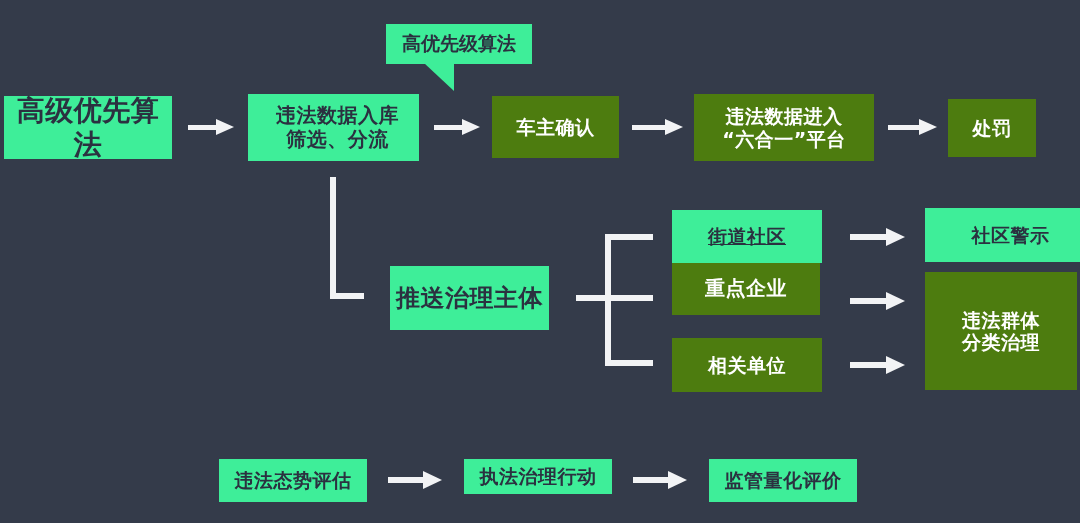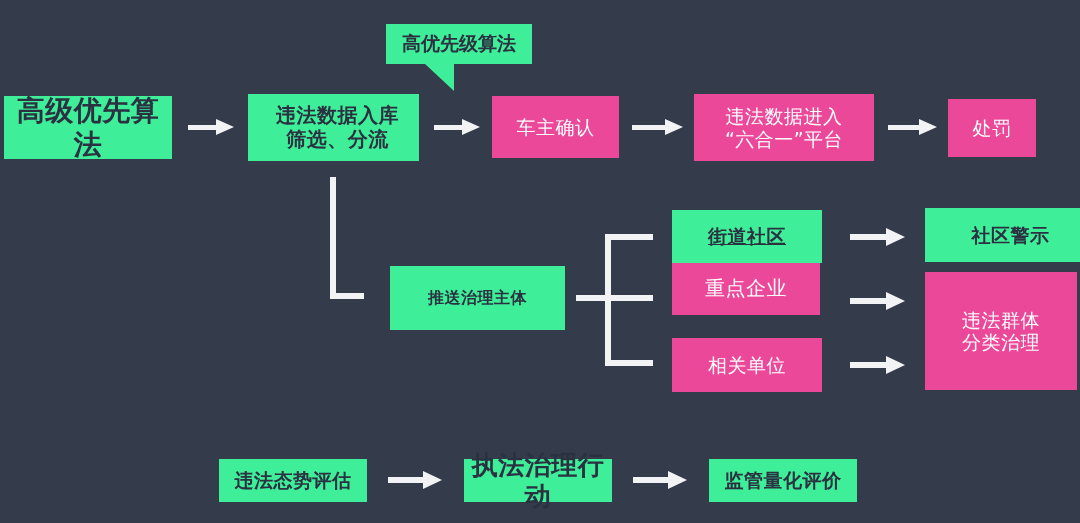"车主确认" .node.gray { background: #ec4899 -> #4d7c0f; font-weight: 400 -> 700 }
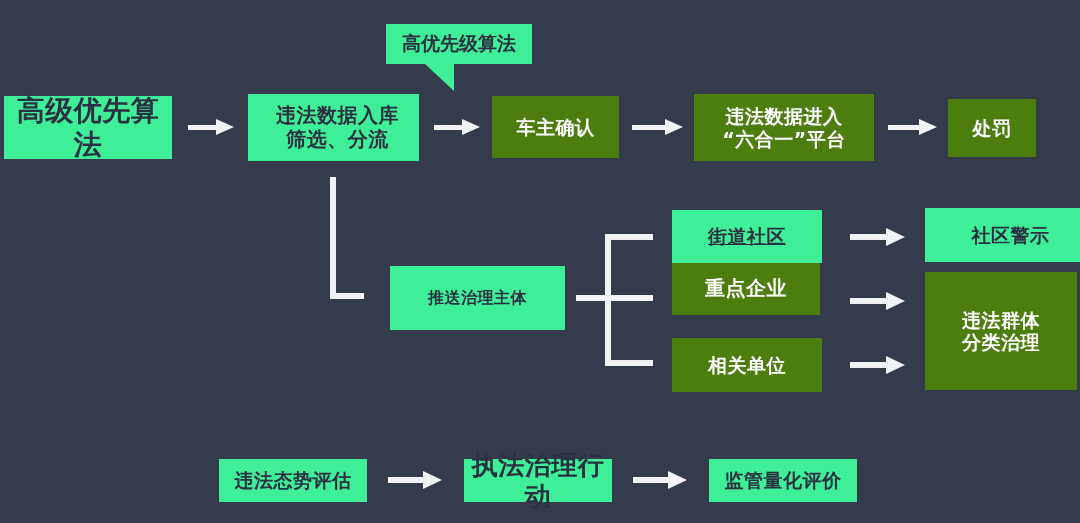"推送治理主体" div.node { font-size: 16px -> 24px; width: 175px -> 159px }
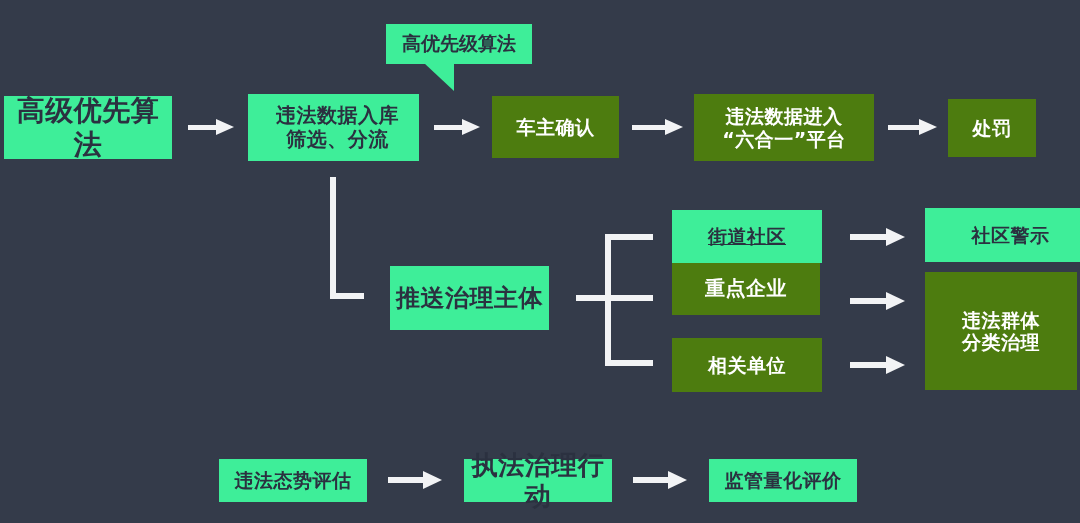"执法治理行动" div.node { font-size: 26px -> 19px; height: 43px -> 35px }
